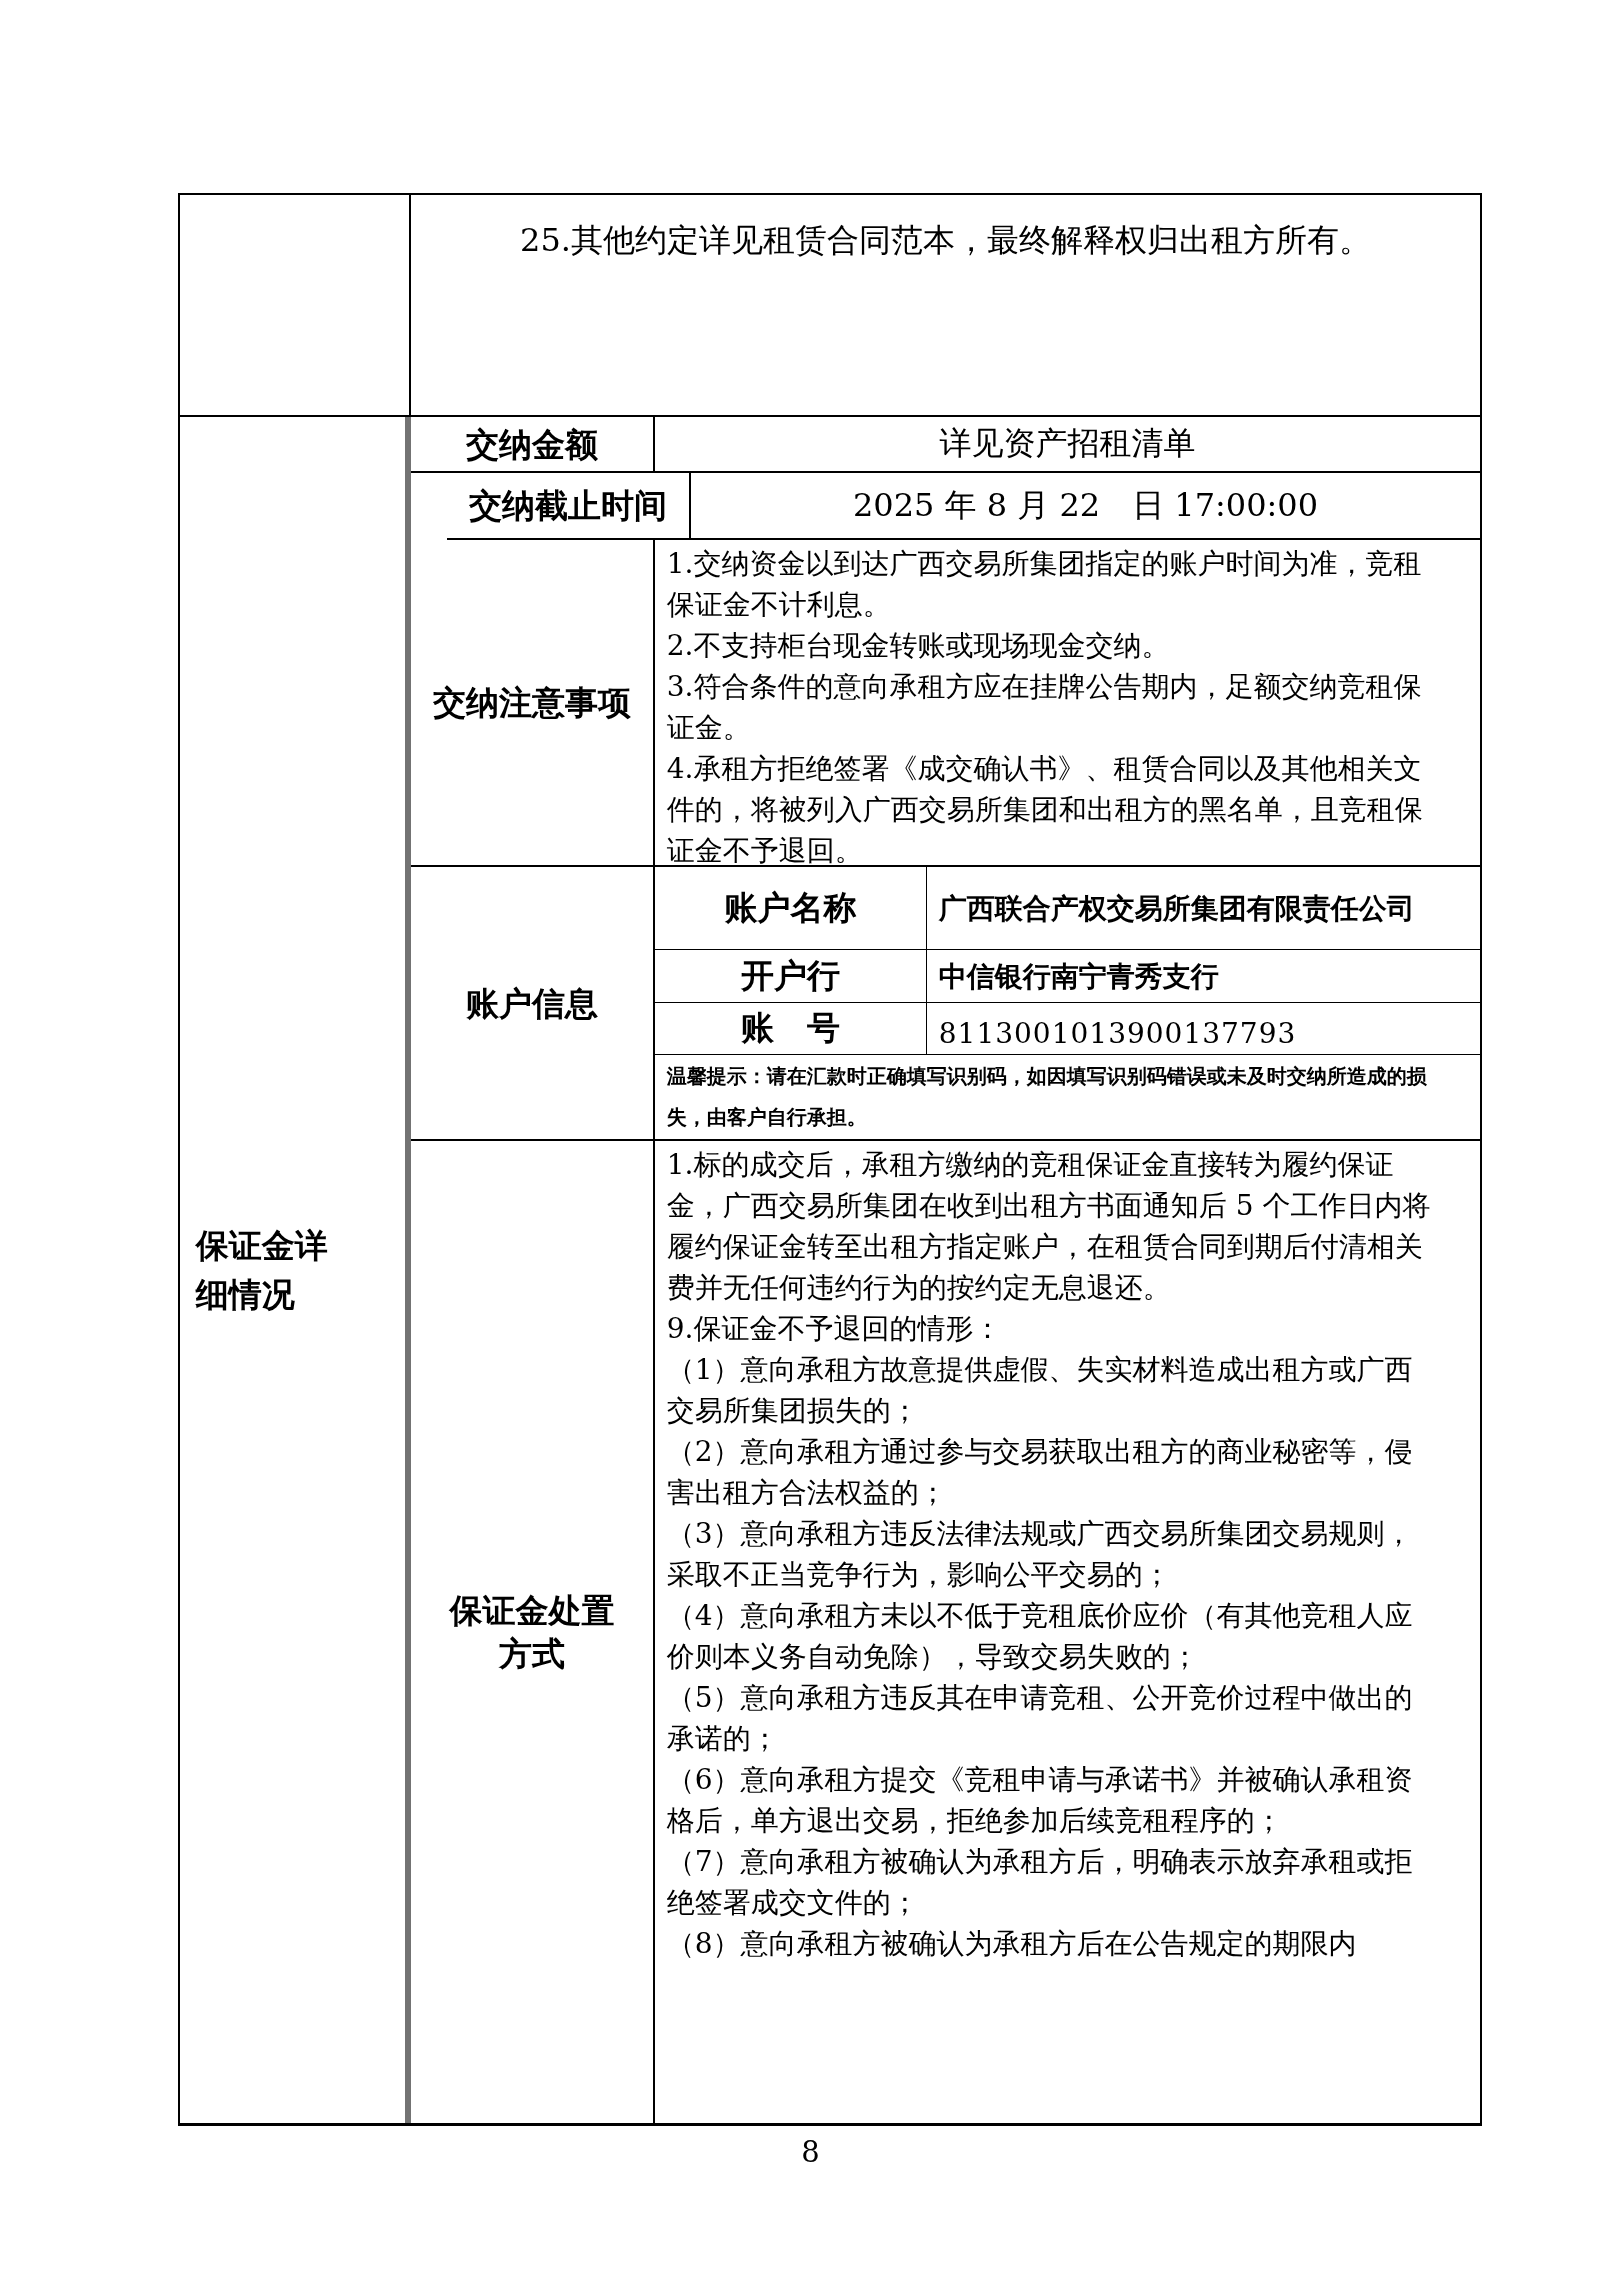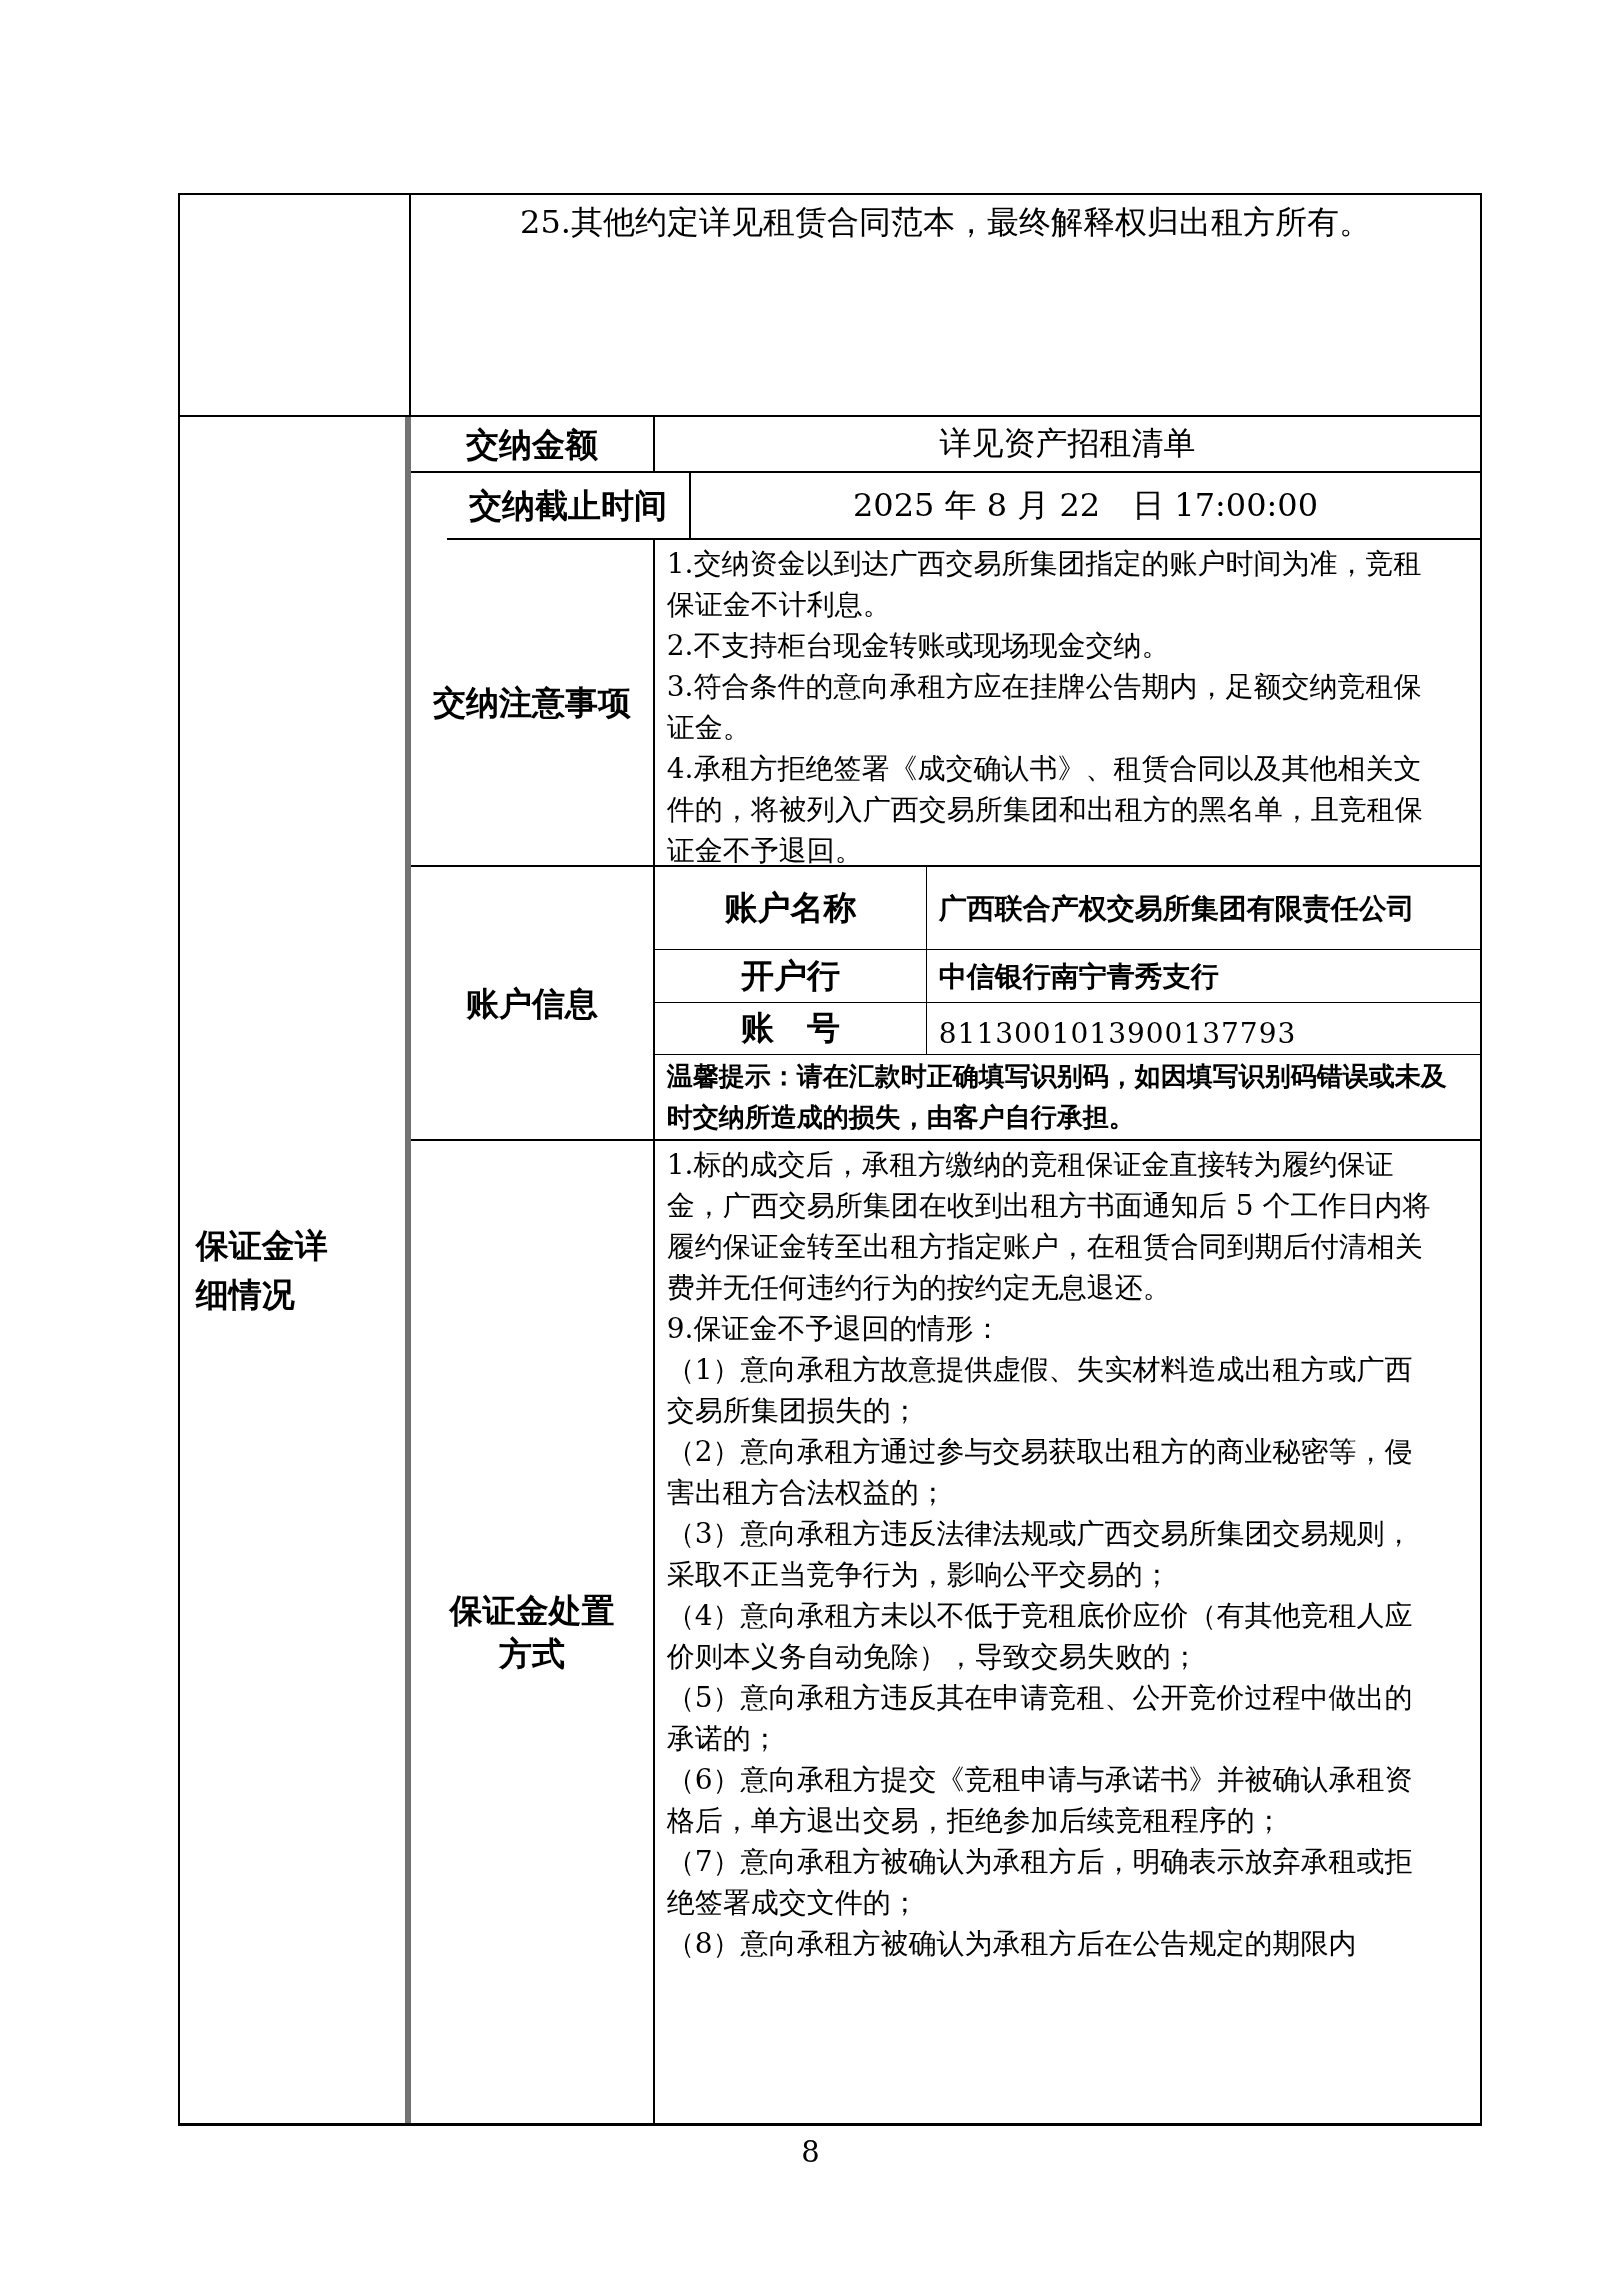"25.其他约定详见租赁合同范本，最终解释权归出租方所有。" .row-a .cell-text { padding-top: 6px -> 24px }
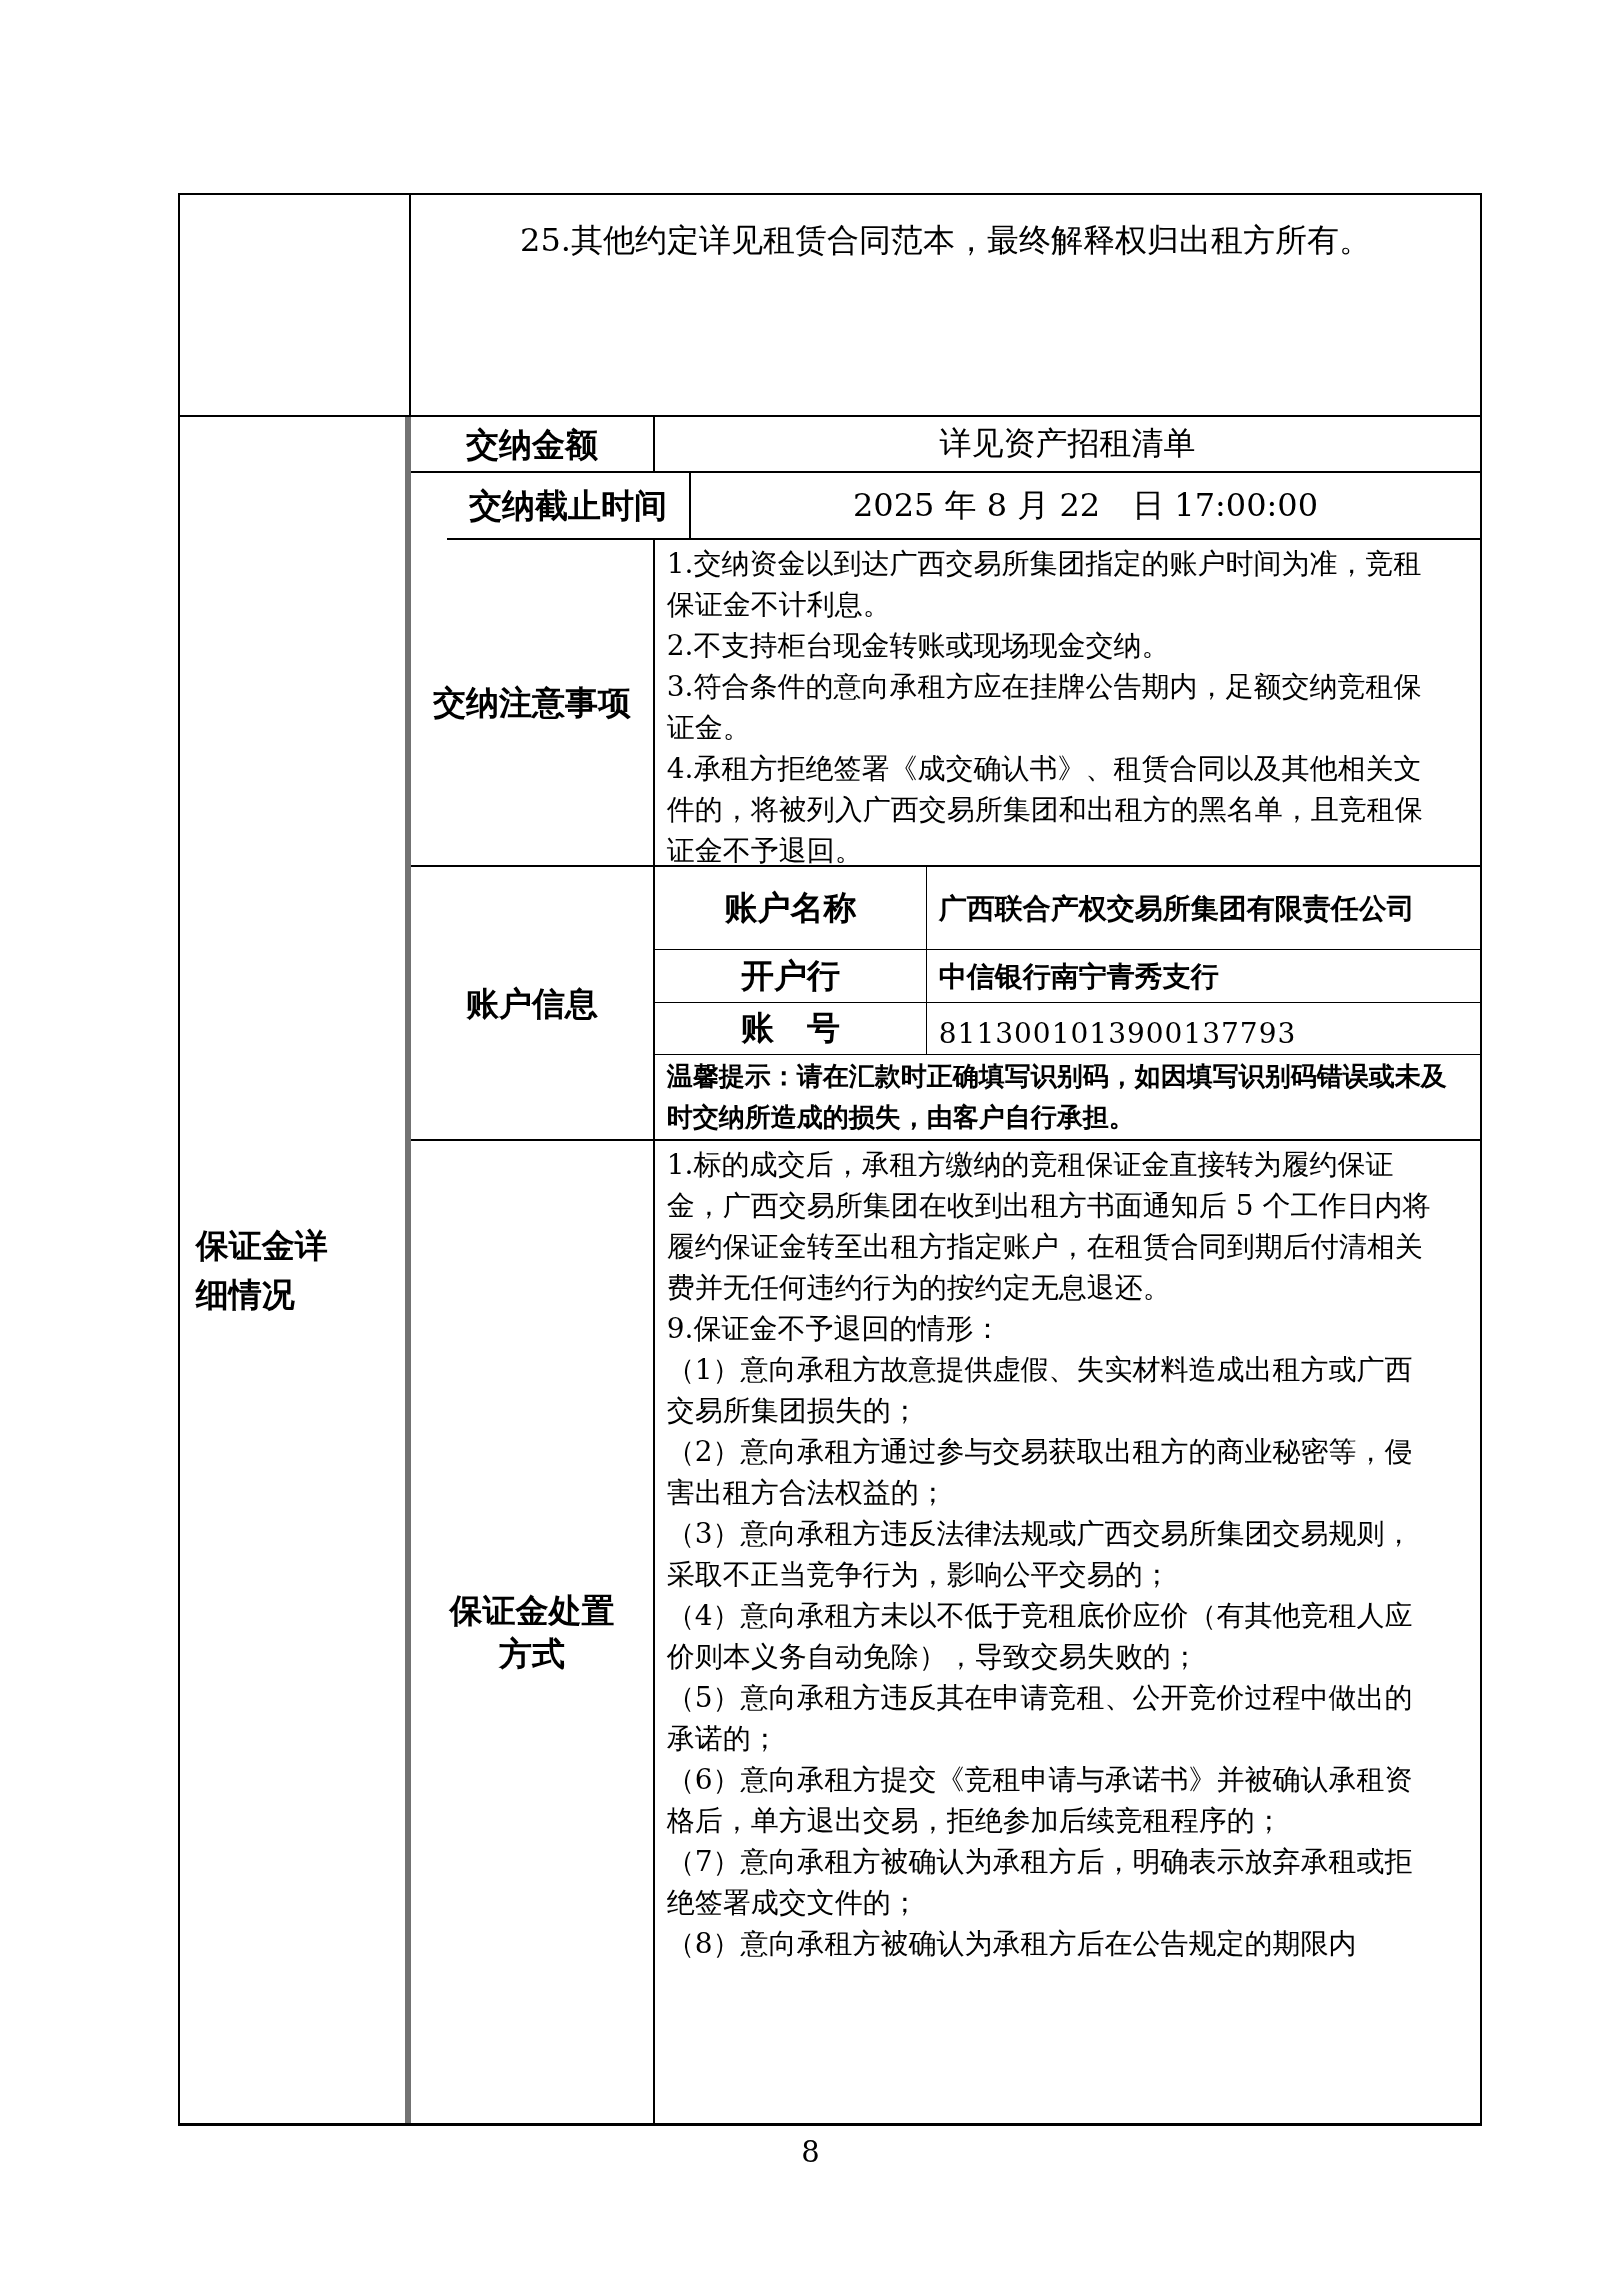"温馨提示：请在汇款时正确填写识别码，如因填写识别码错误或未及时交纳所造成的损失，" .acct-notice { font-size: 26px -> 20px }
